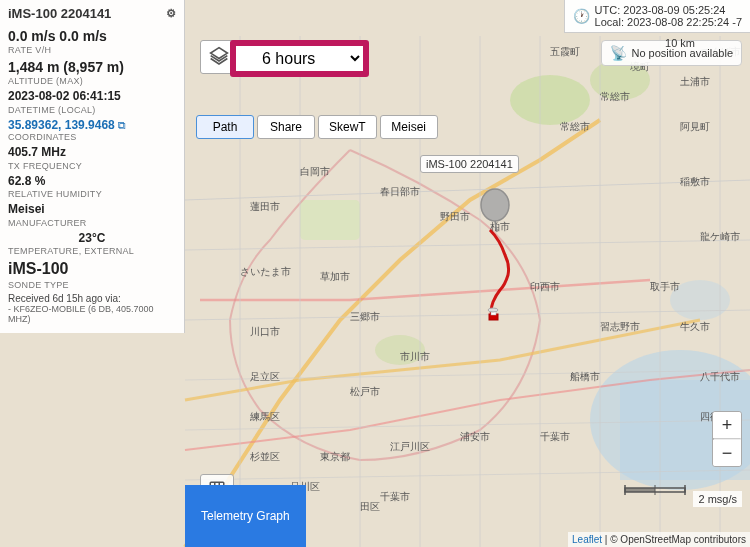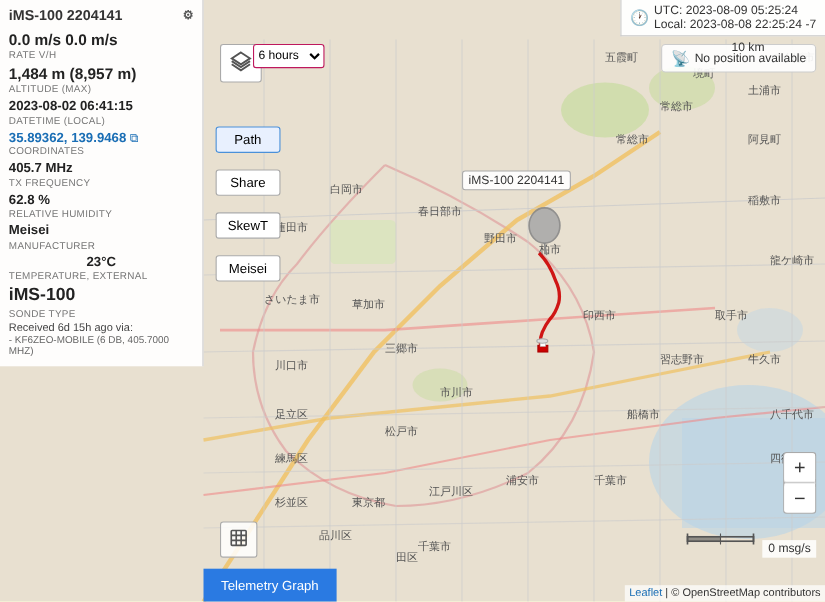"6 hours" #hours-select select { border: 1px solid #be185d -> 6px solid #be185d; font-size: 11px -> 16px; padding: 3px 0 -> 3px 22px }
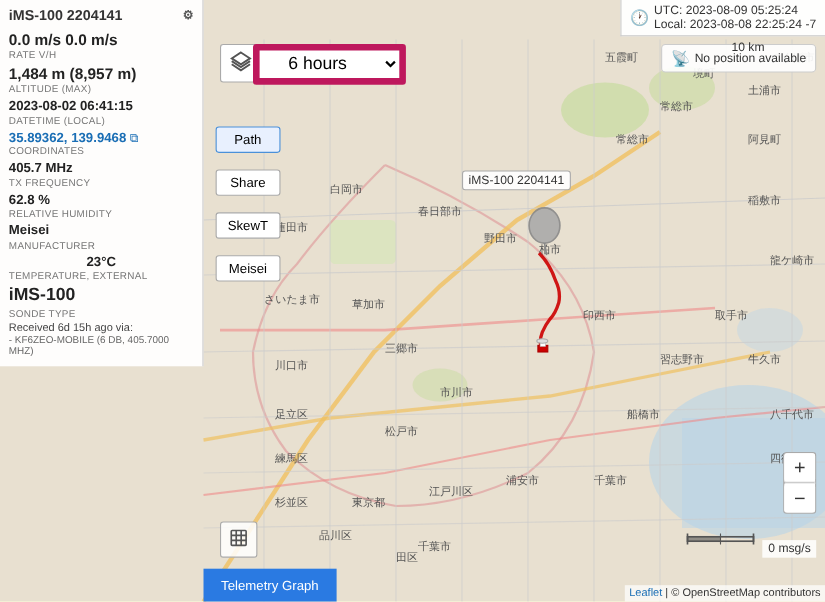"Path" div { flex-direction: column -> row; gap: 15px -> 3px }
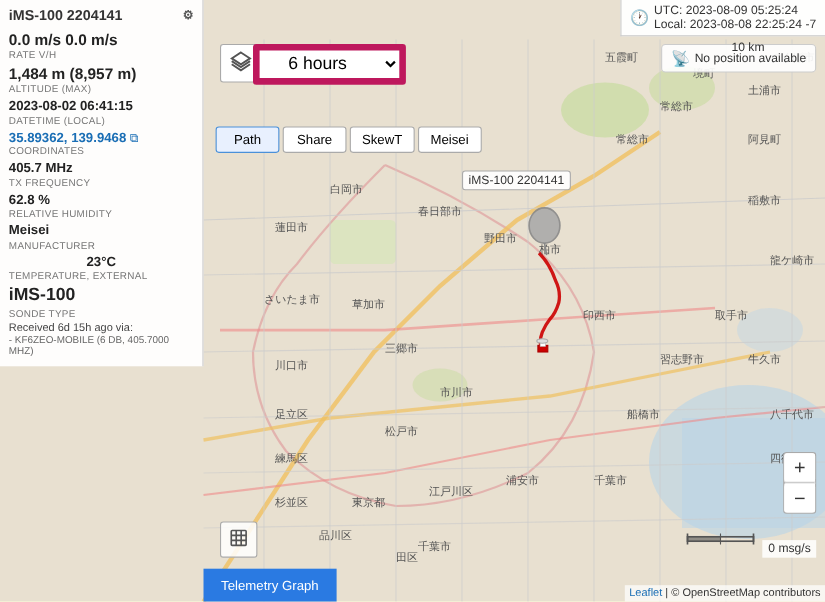"0 msg/s" div { text: 0 -> 2 }
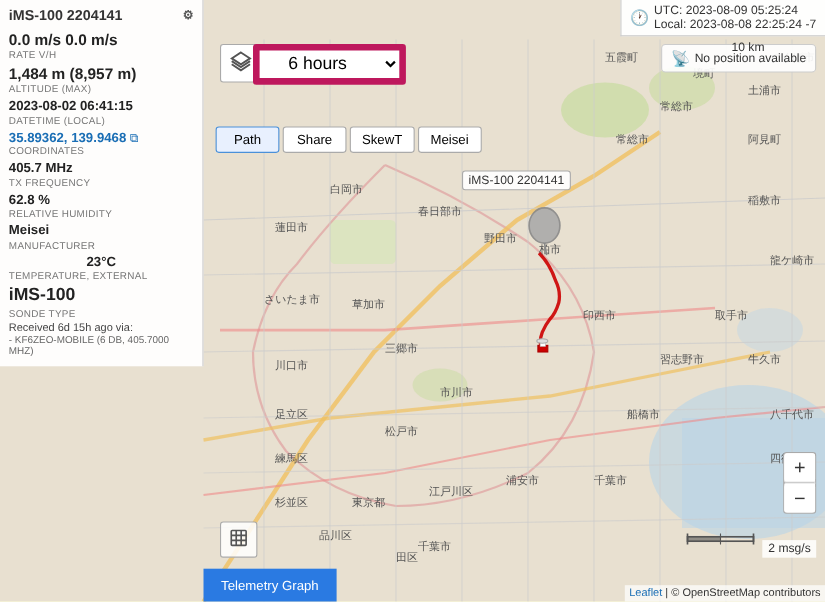"Telemetry Graph" #telemetry-btn { padding: 8px 16px -> 24px 16px }
